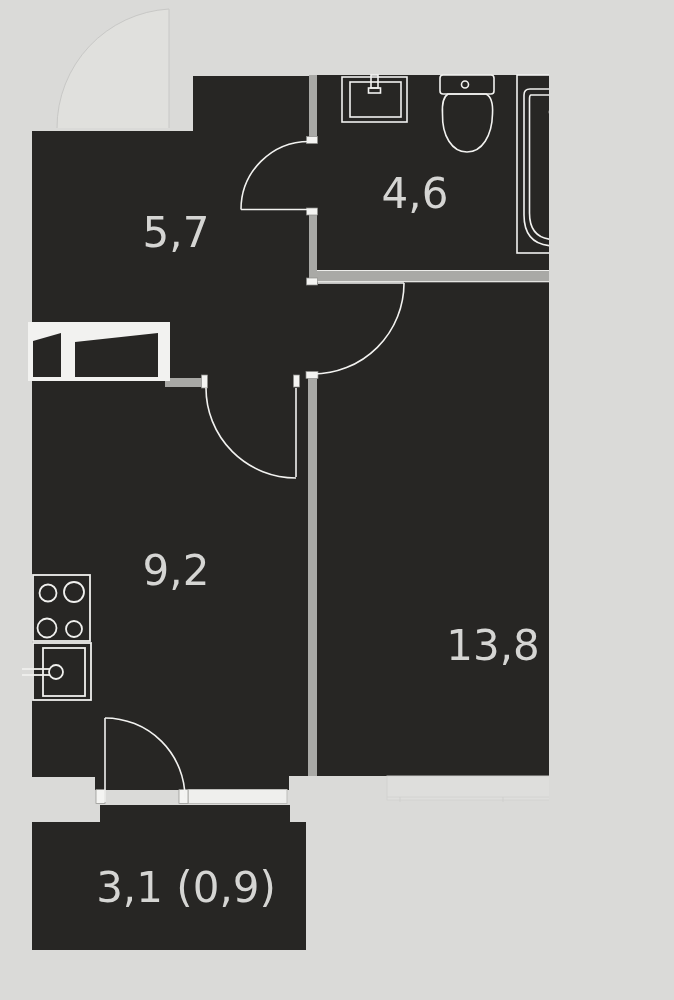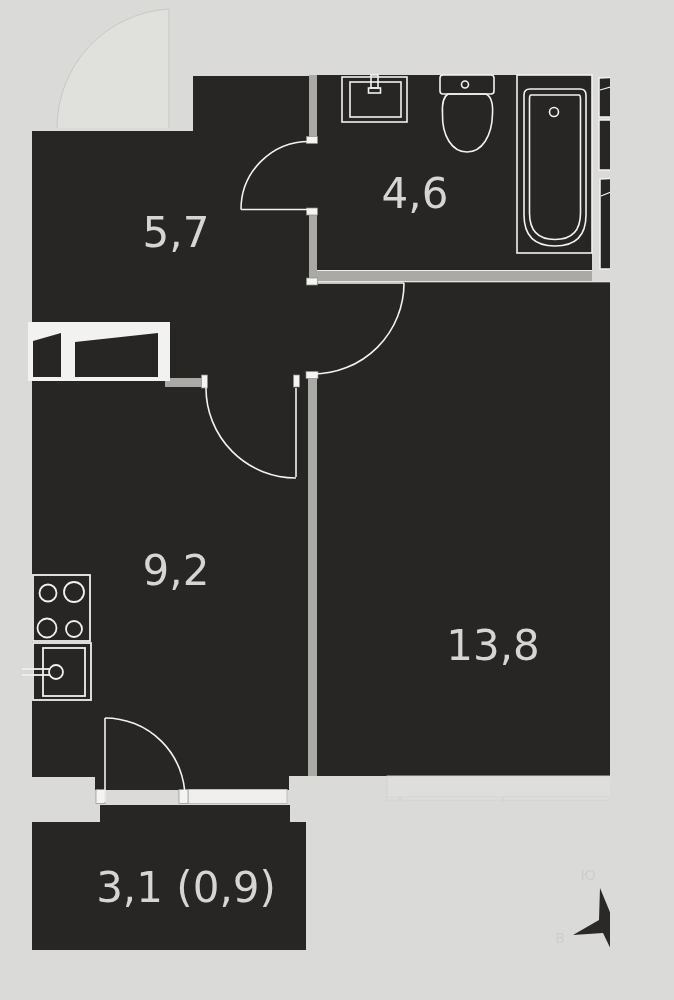"5,7" .stage { width: 610px -> 549px }
